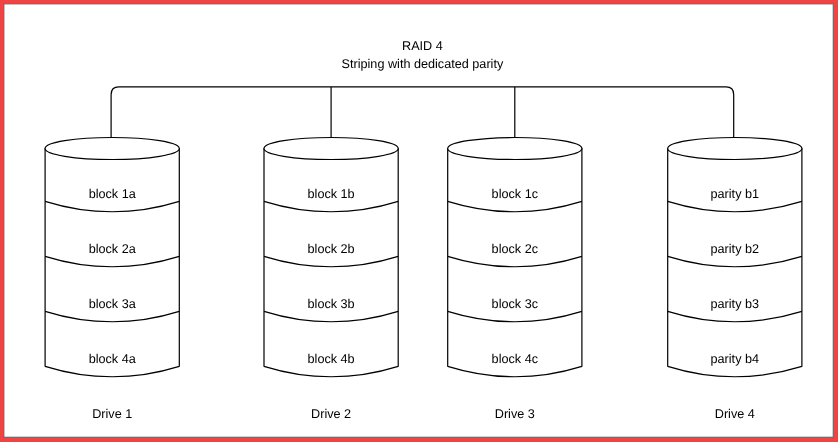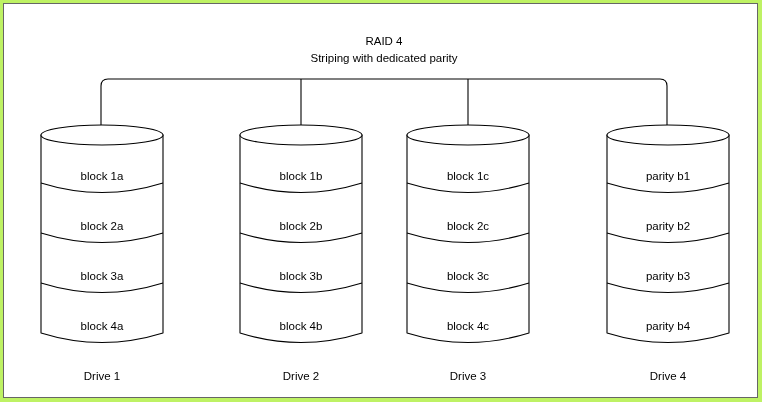"RAID 4" #canvas { background: #bef264 -> #ef4444 }
